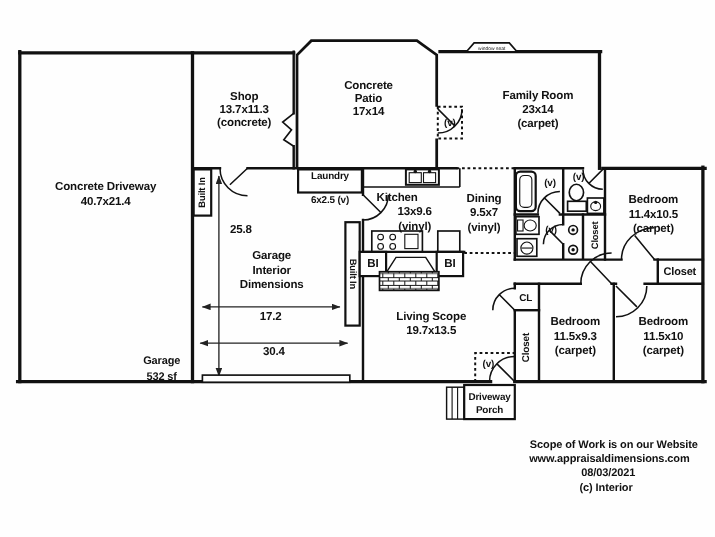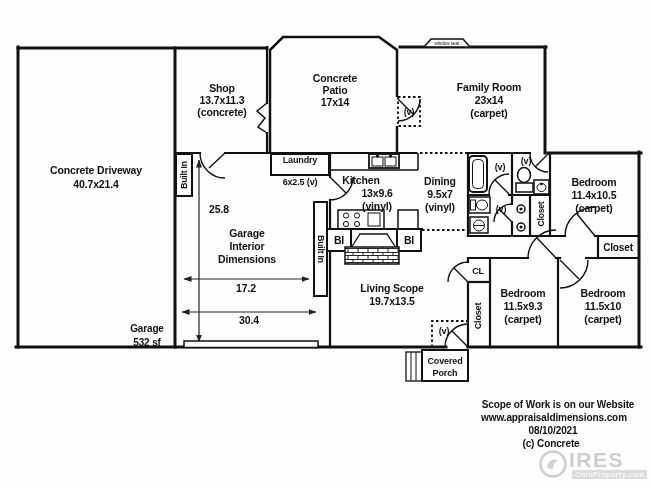"Covered" div.lbl { text: Covered -> Driveway }
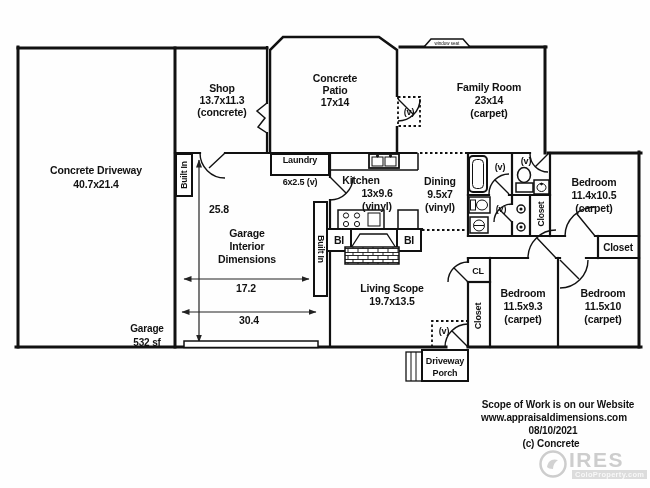"08/10/2021" div.lbl { text: 08/10/2021 -> 08/03/2021 }
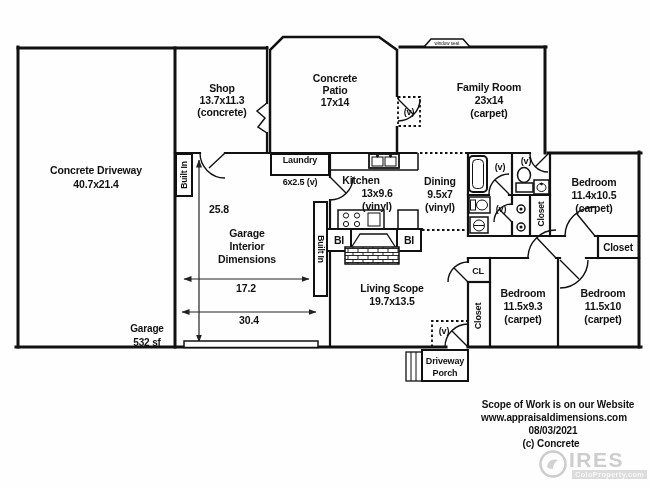"(c) Concrete" div.lbl { text: Concrete -> Interior }
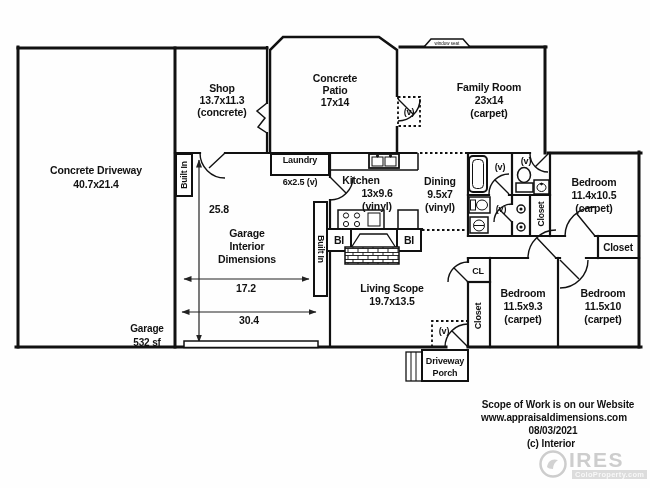"IRES" div.watermark { html: <div> <svg> <circle></circle> <path></path> </svg> <span>IRES</span> <span>ColoProperty.com</span> </div> -> none }
